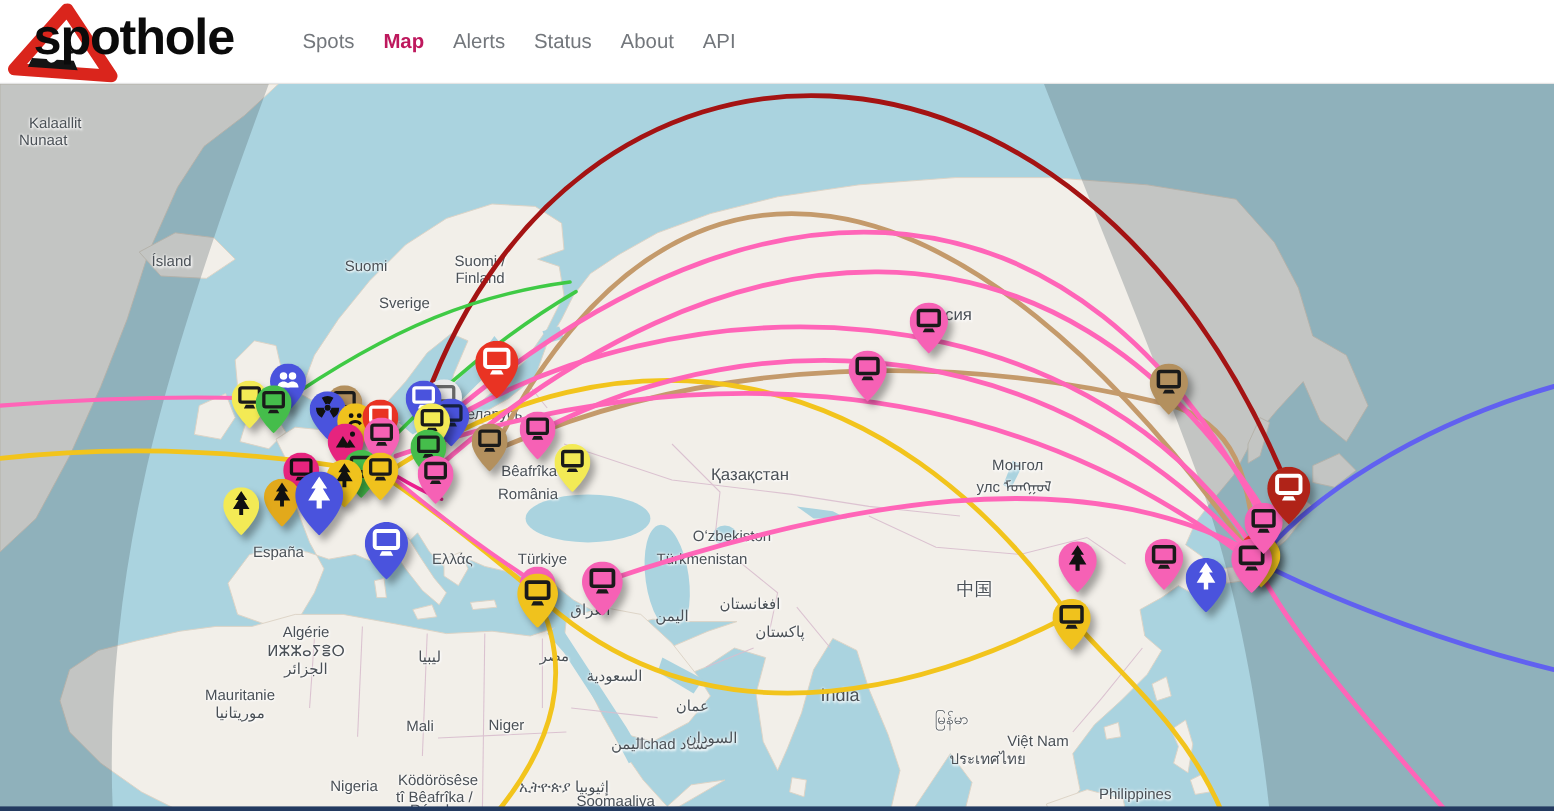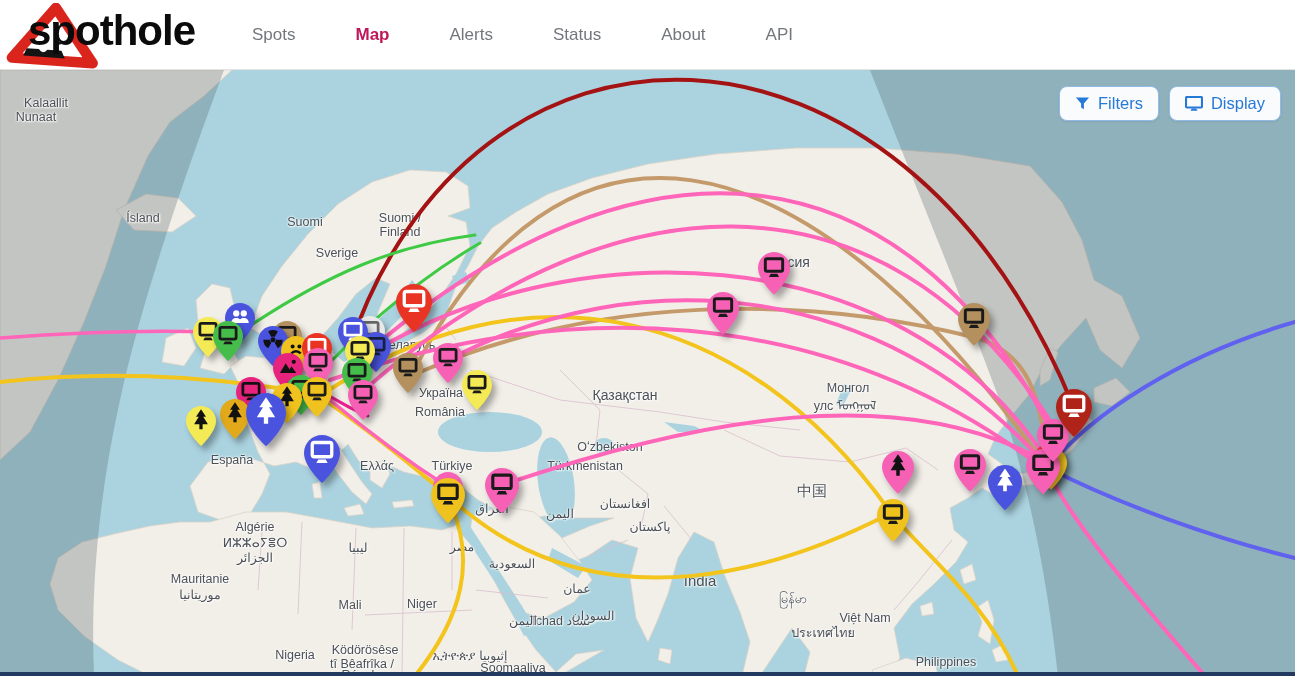"Spots" .nav { gap: 60px -> 24px }
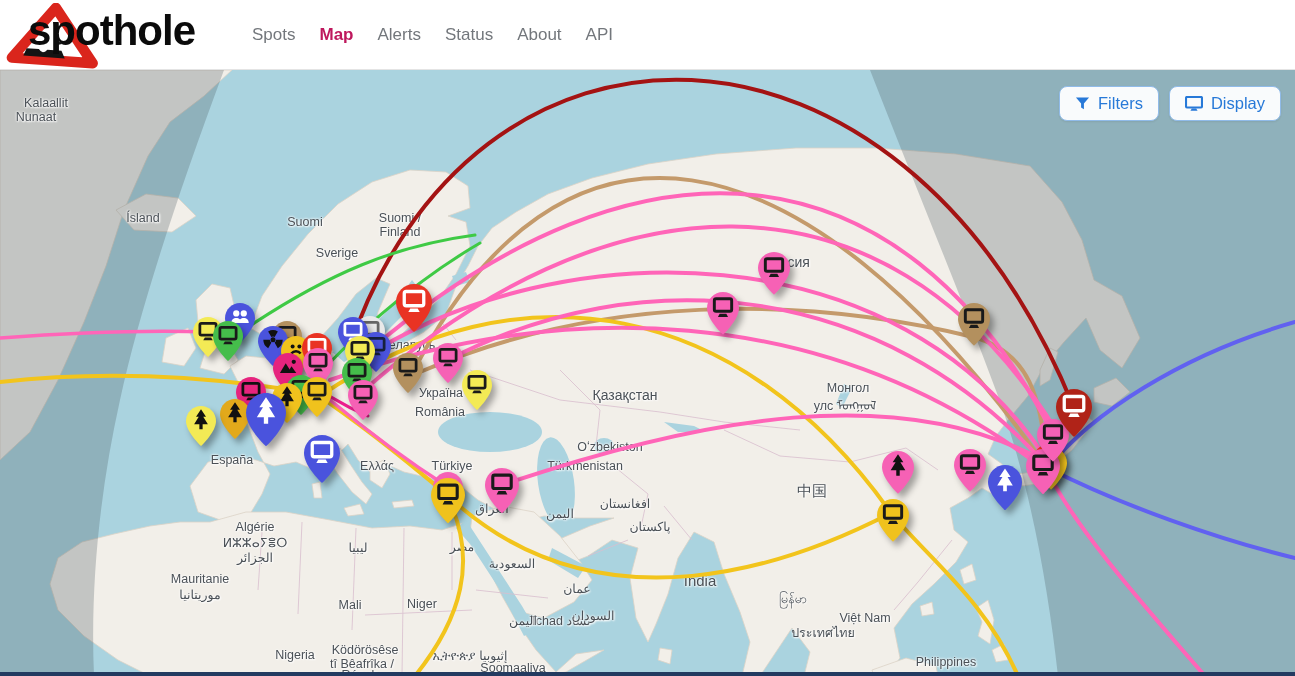"Filters" div.controls { html: <div> <button> <svg> <path></path> </svg> <span>Filters</span> </button> <button> <svg> <rect></rect> <path></path> </svg> <span>Display</span> </button> </div> -> none }
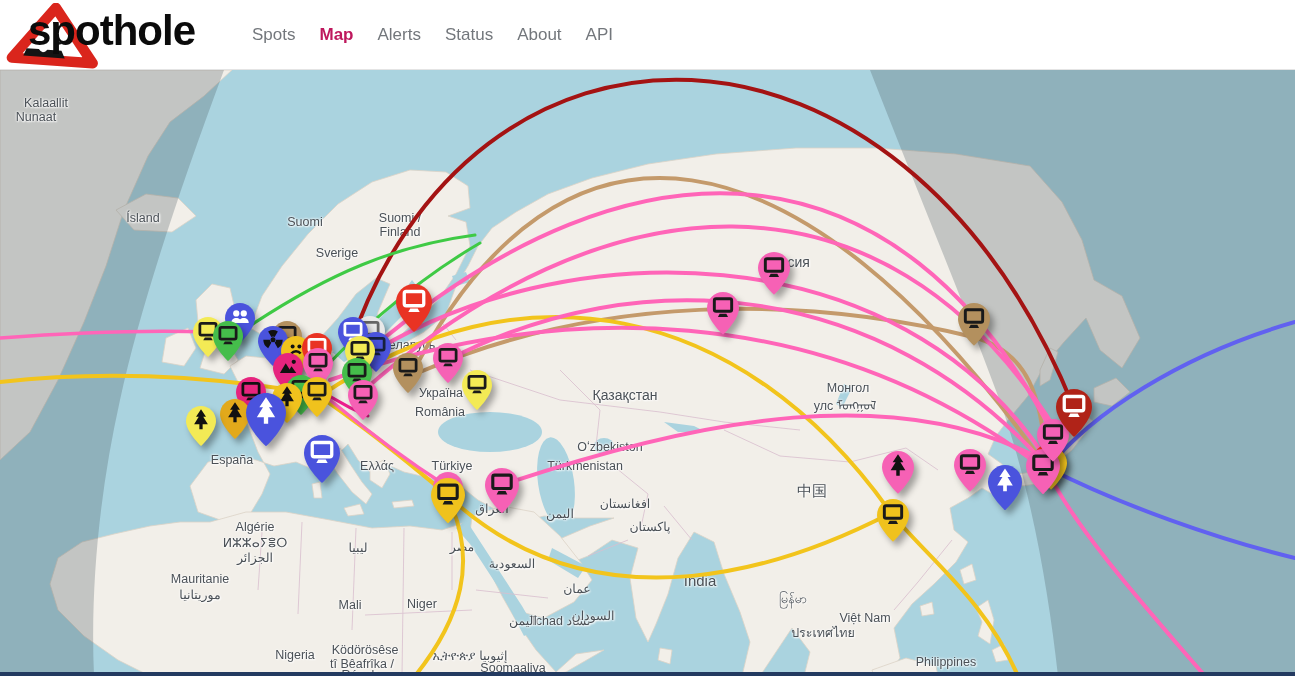"Україна" div.lbl { text: Україна -> Bêafrîka }
